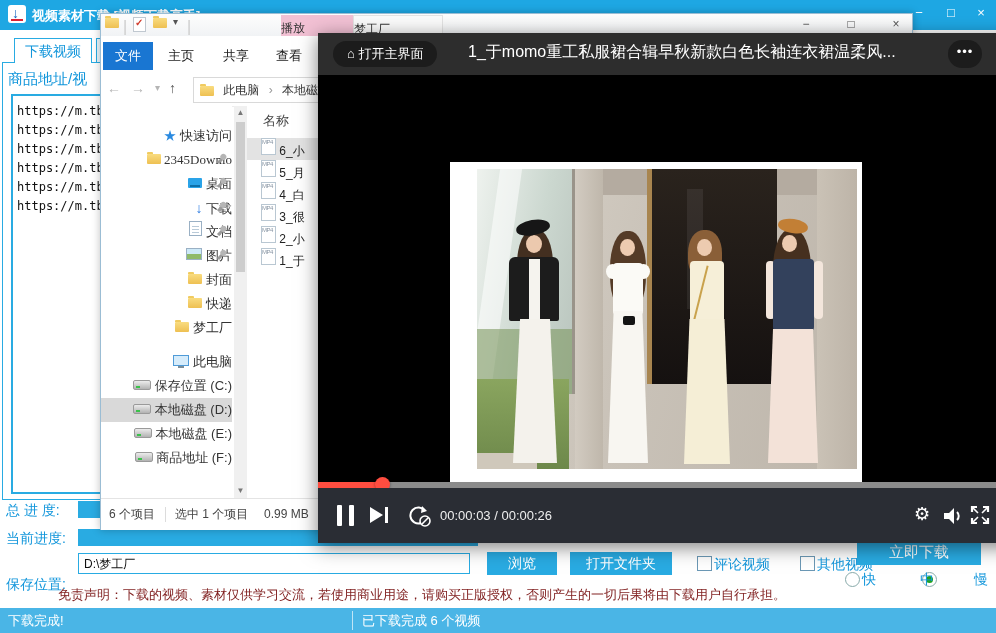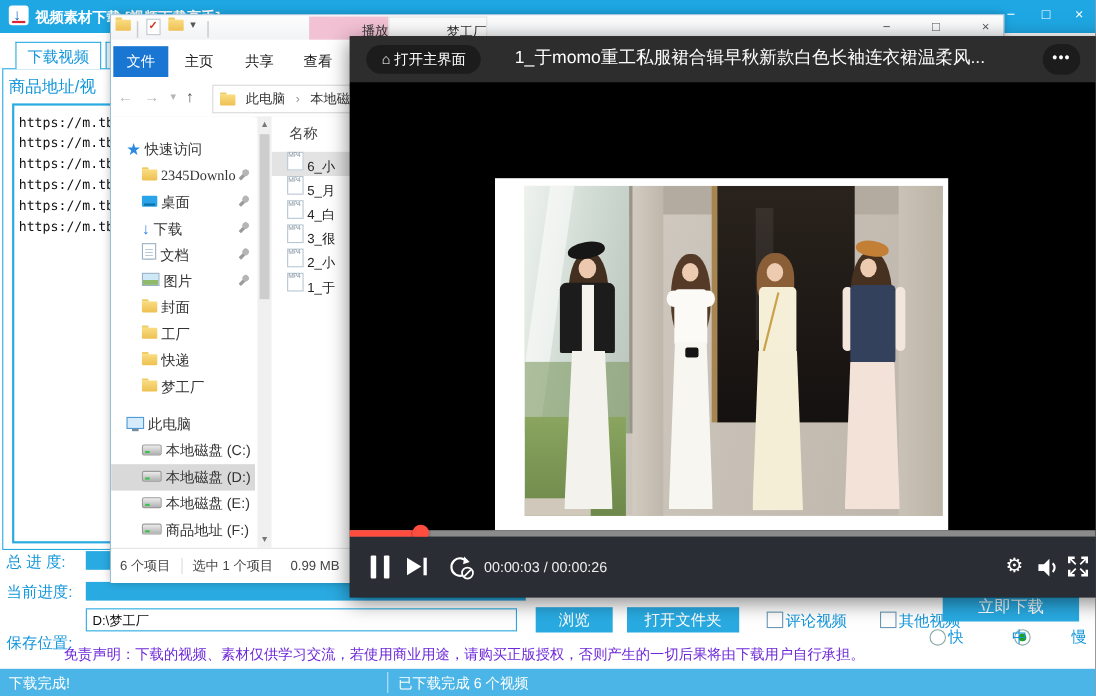"播放" .exp-tab { text-align: right -> left }
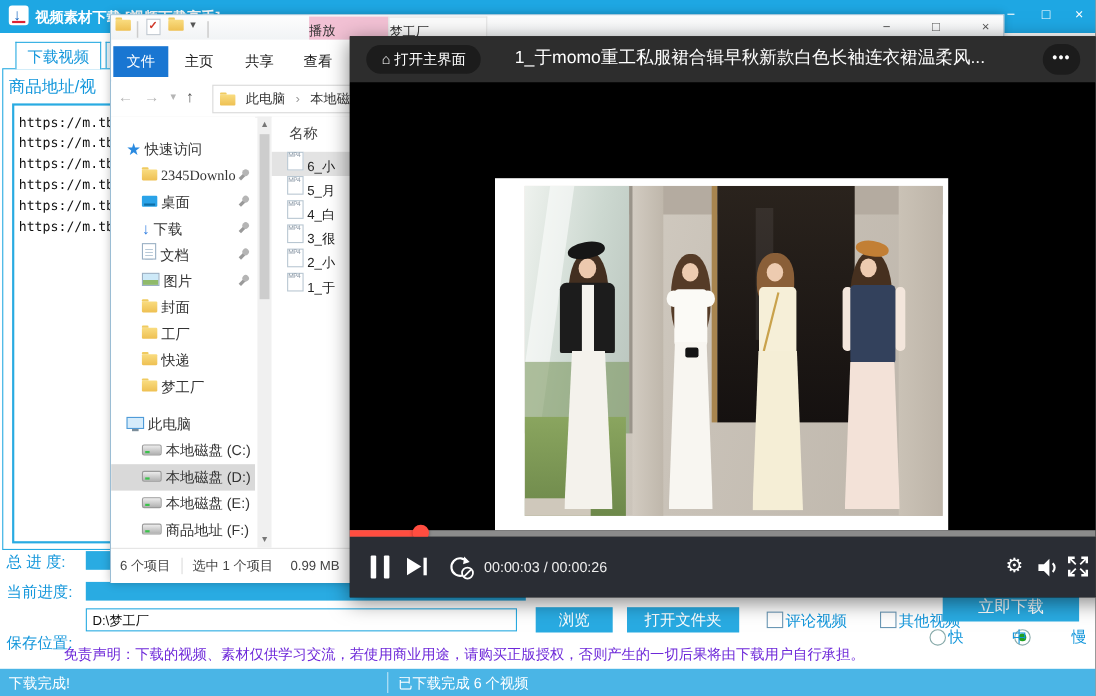"★ 快速访问" div.abs { text-align: none -> right }
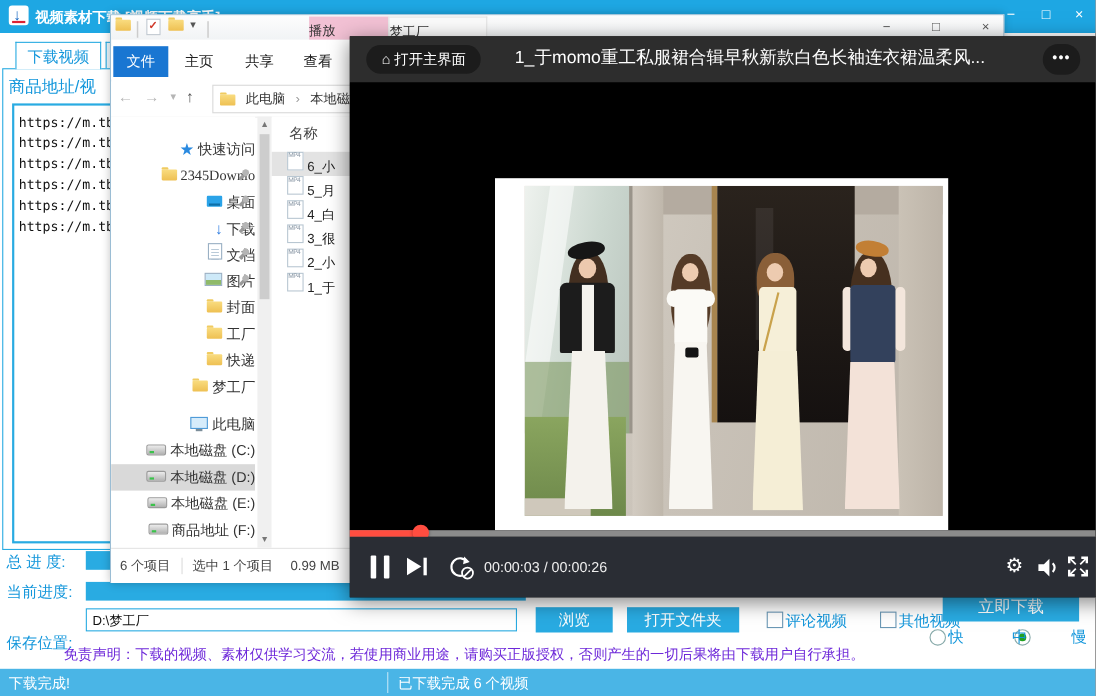"工厂" div.sideitem { html: <div><span></span> <span>工厂</span></div> -> none }
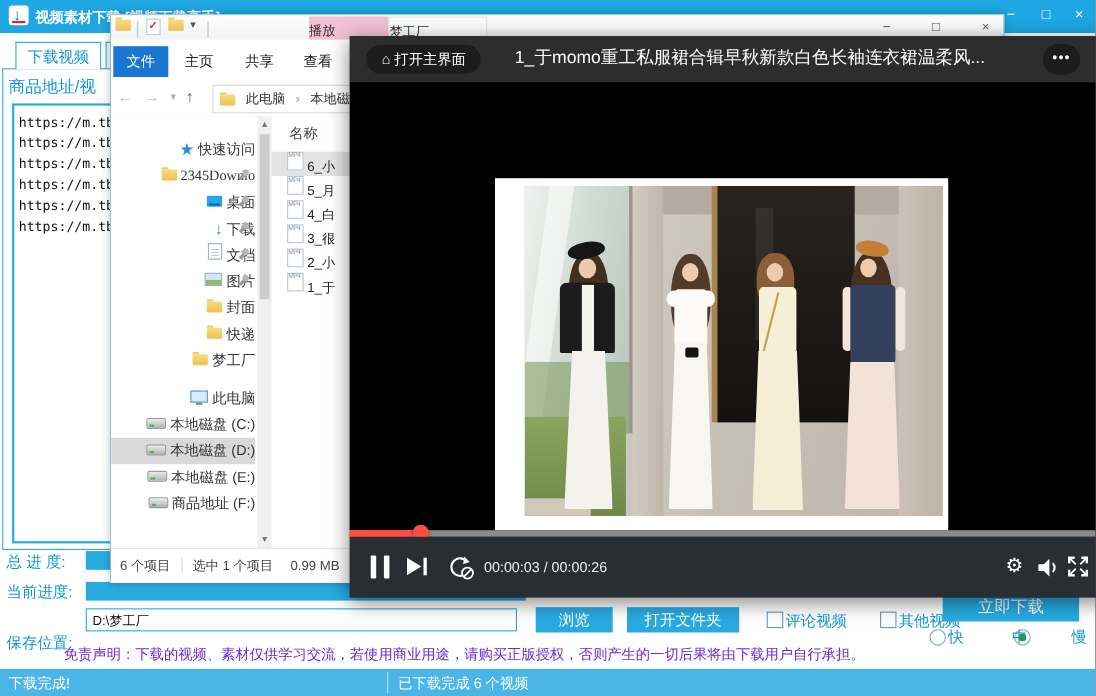"本地磁盘 (C:)" span { text: 本地磁盘 -> 保存位置 }
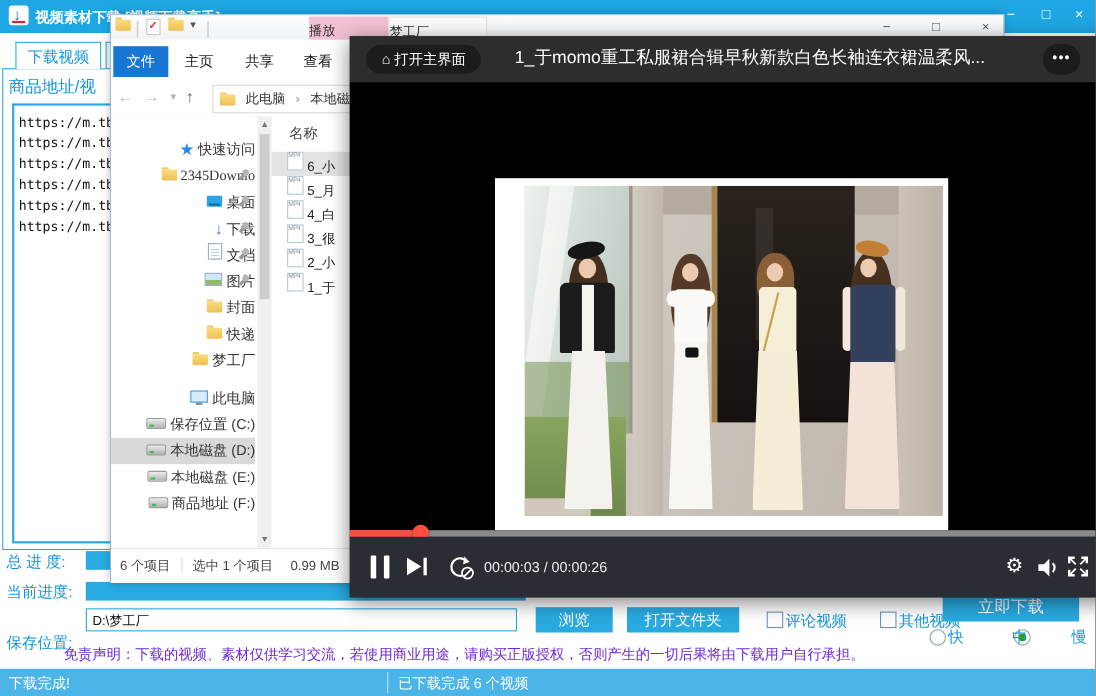"免责声明：下载的视频、素材仅供学习交流，若使用商业用途，请购买正版授权，否则产生" .disclaimer { color: #6d28d9 -> #7f1d1d }
